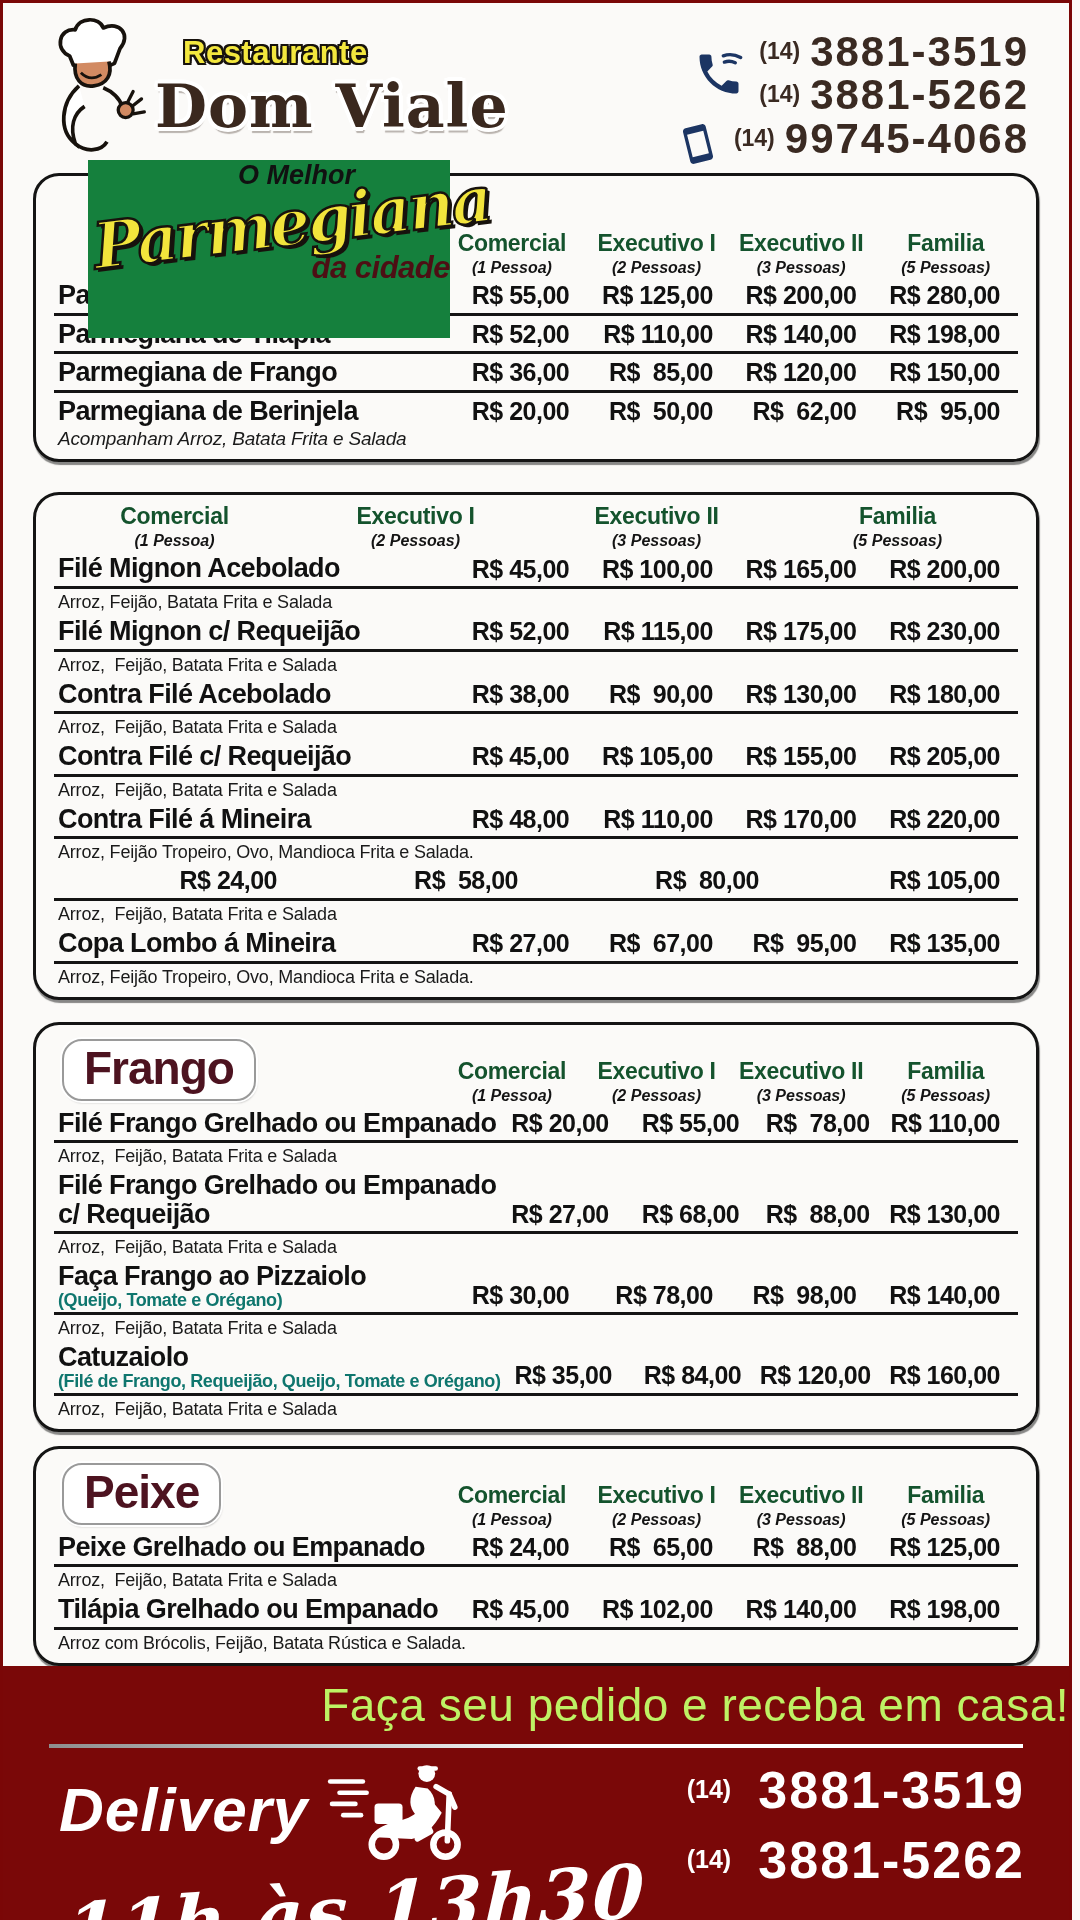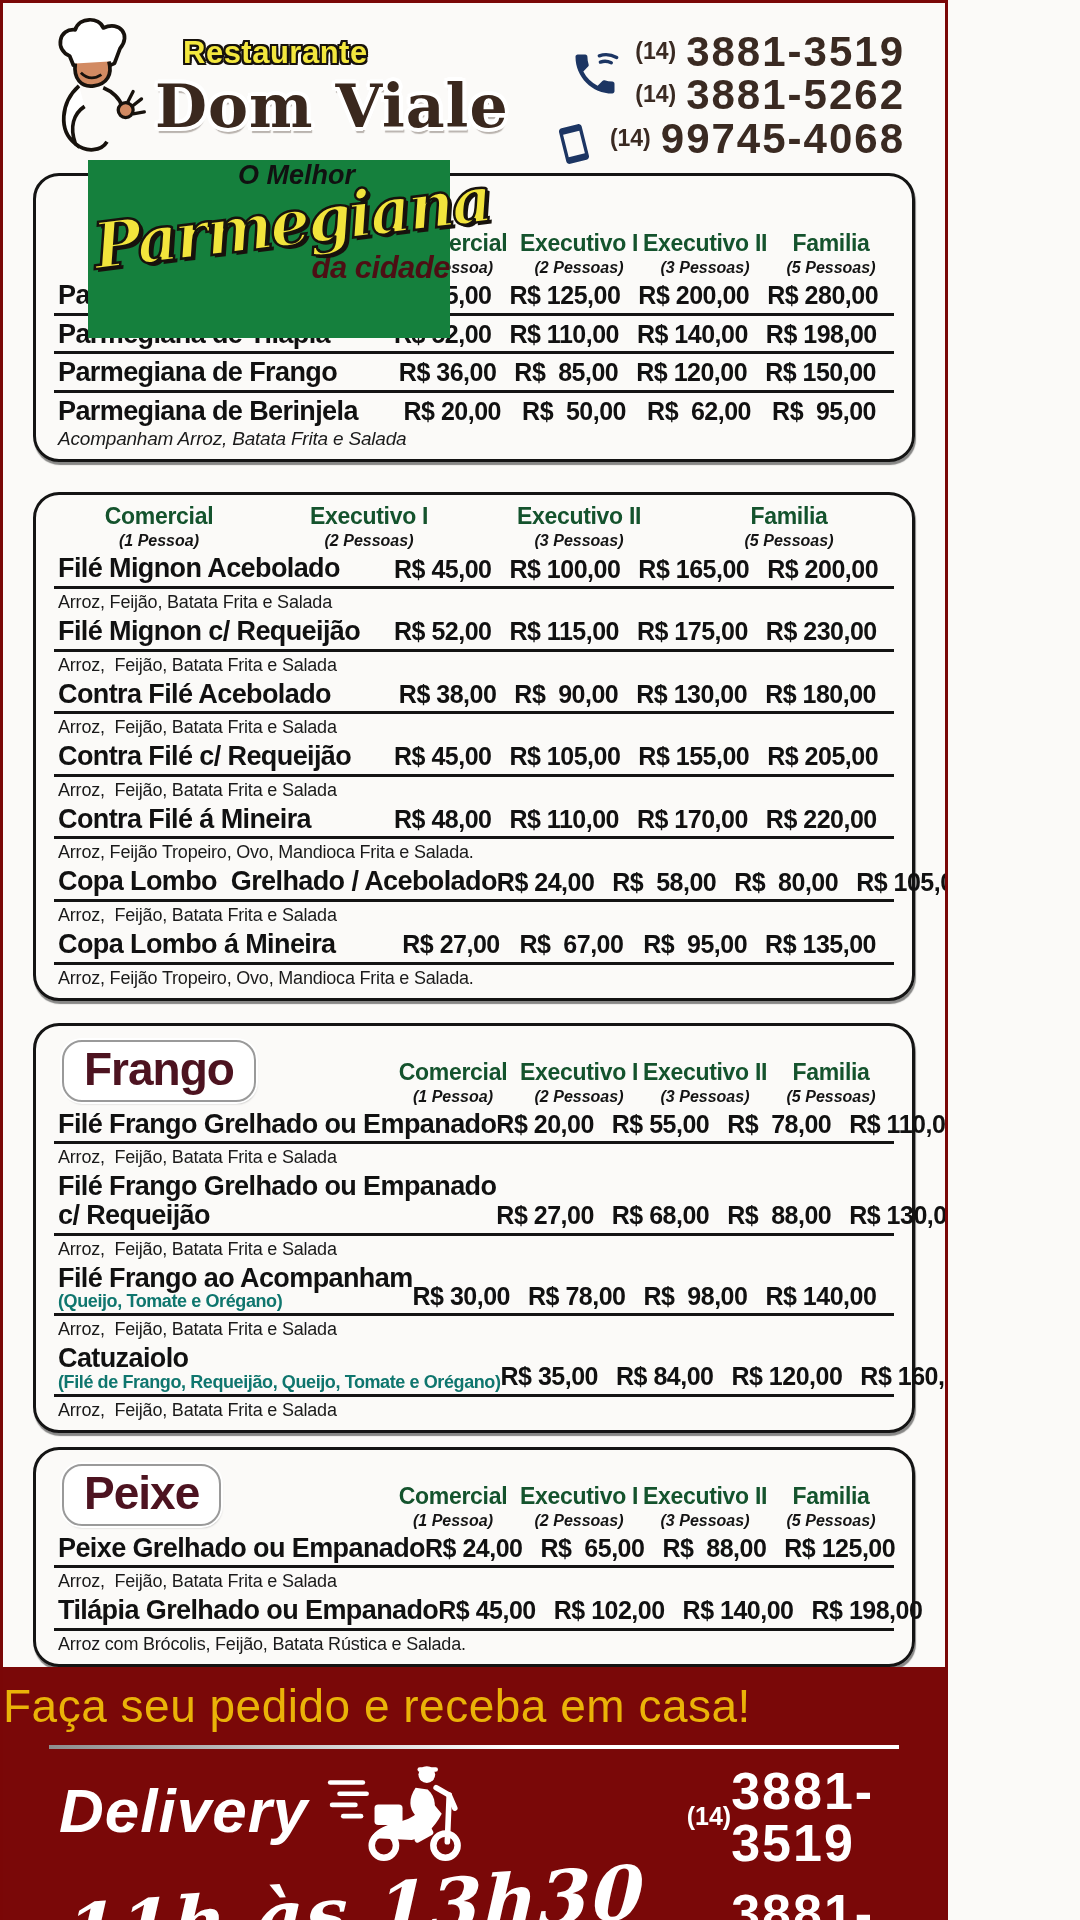"Restaurante" .page { width: 948px -> 1072px }
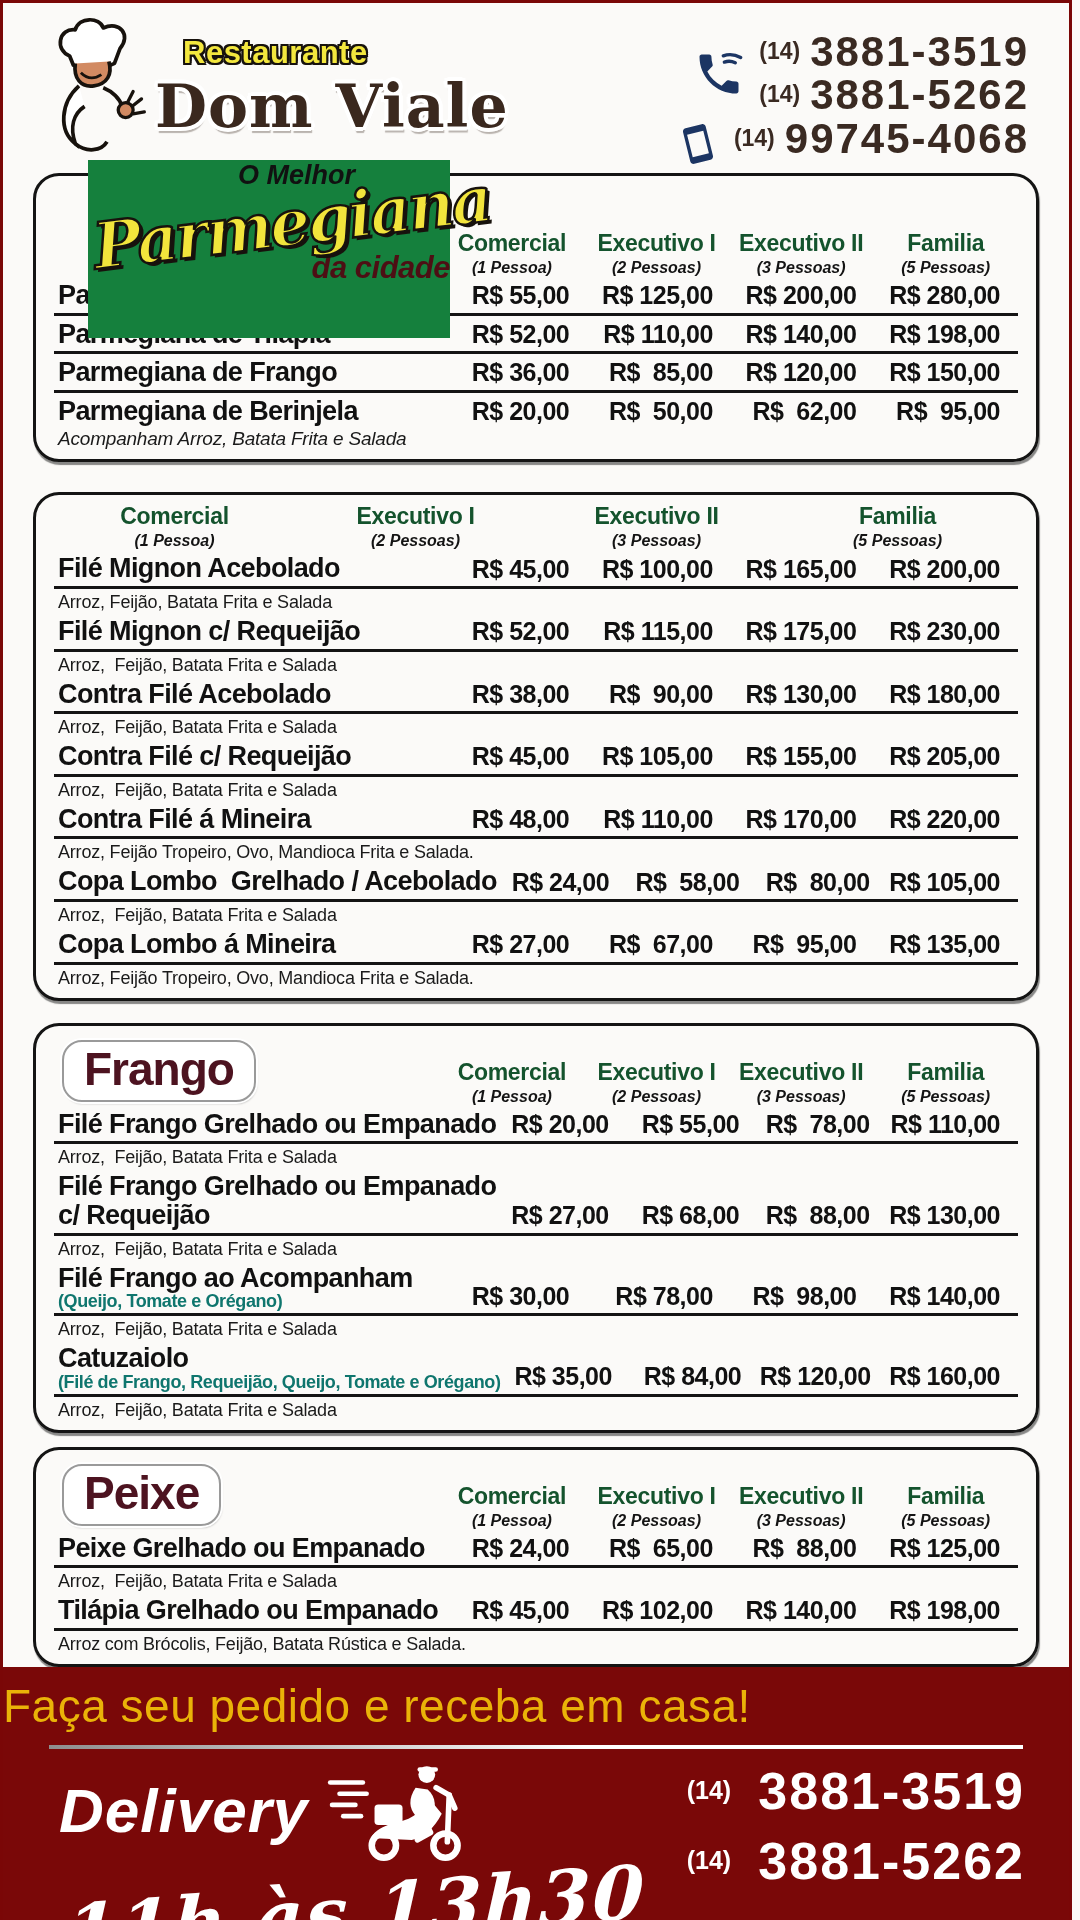"Copa Lombo Grelhado / Acebolado" div.name-cell { html: <div> <span>Copa Lombo Grelhado / Acebolado</span> </div> -> none }
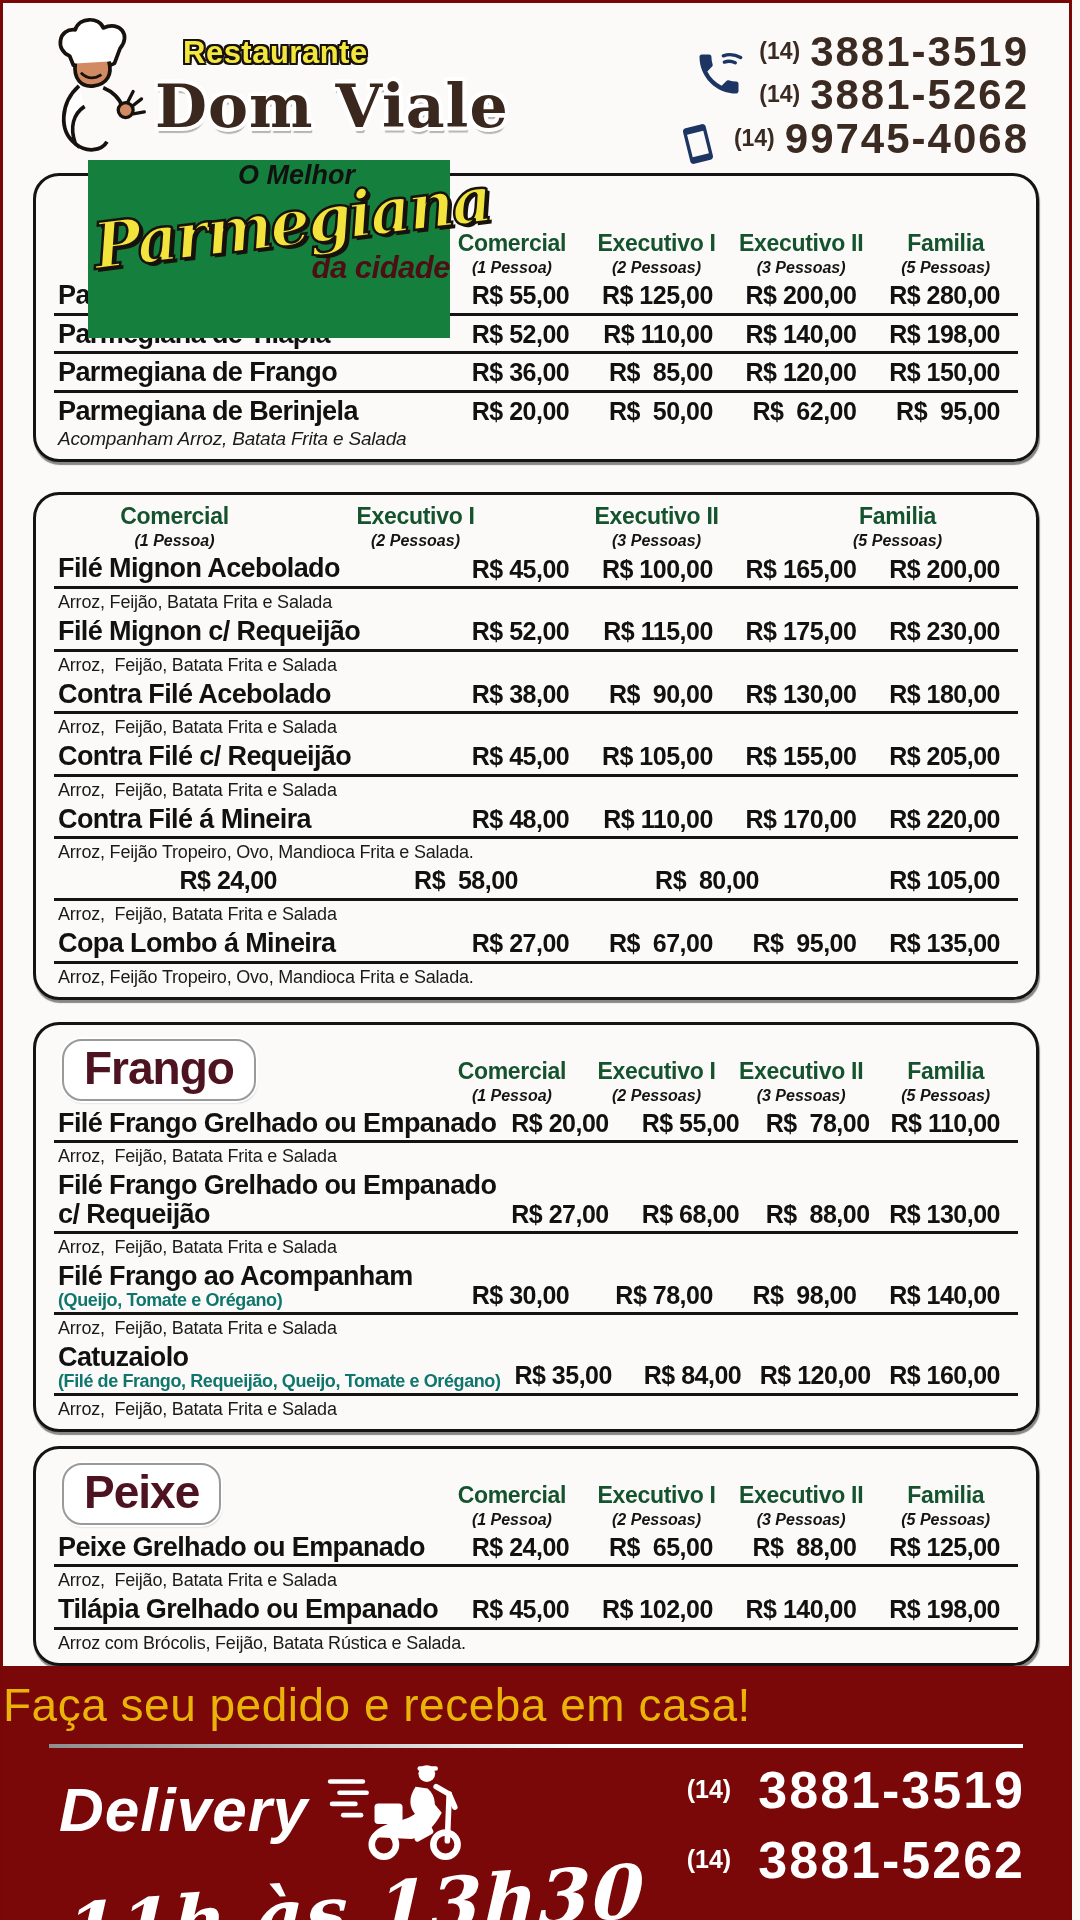"Filé Frango ao Acompanham" span.iname { text: Filé Frango ao Acompanham -> Faça Frango ao Pizzaiolo }
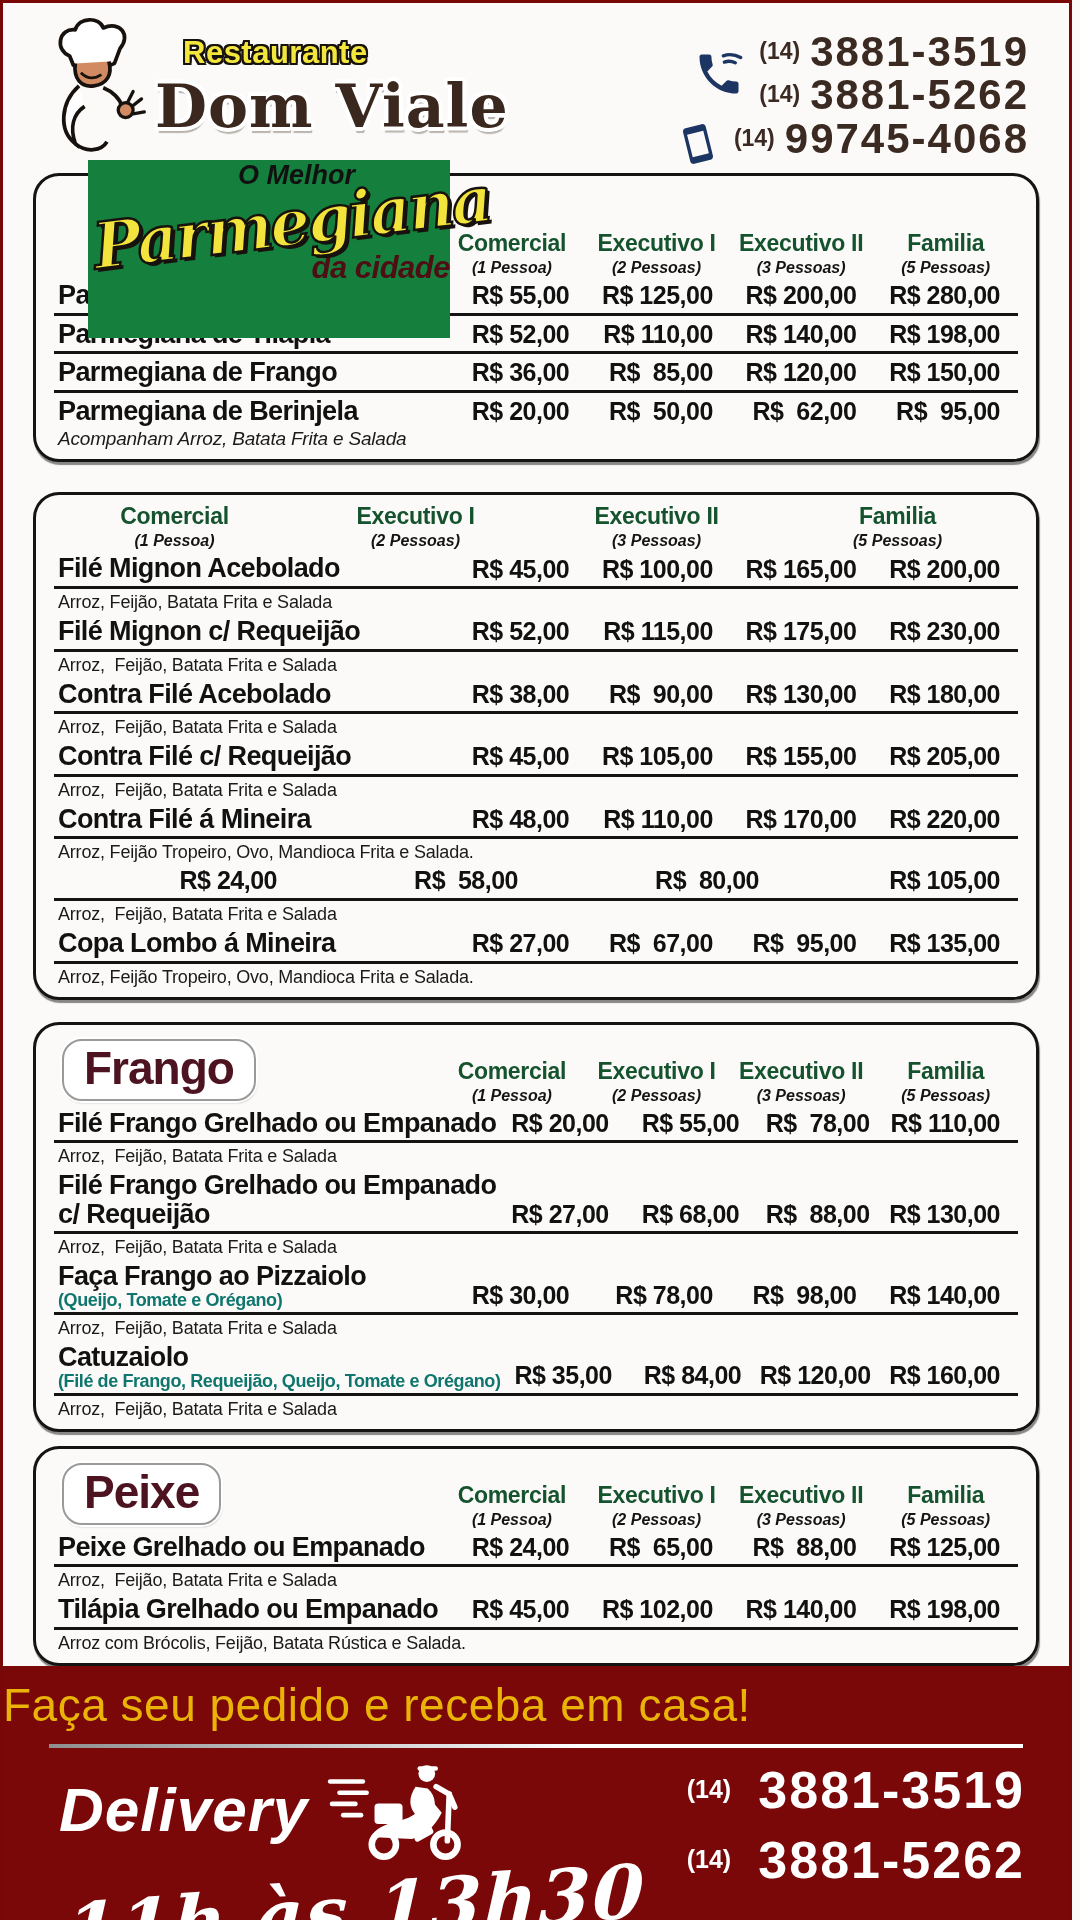"Faça seu pedido e receba" .banner { color: #eab308 -> #bef264; text-align: left -> right }
